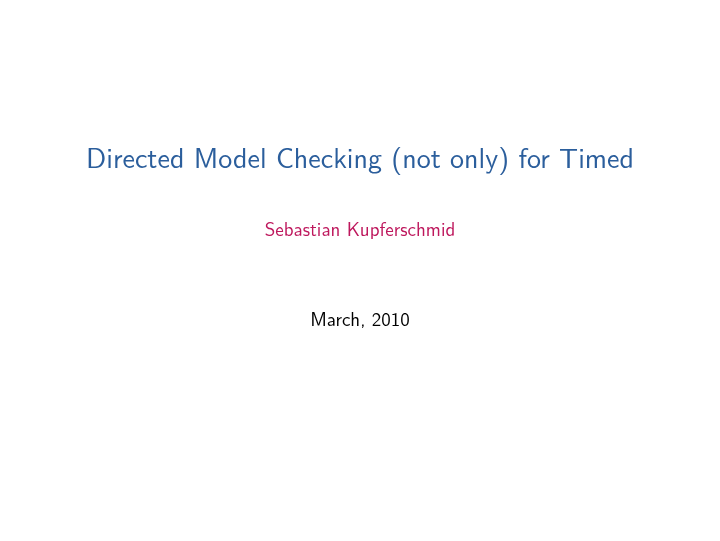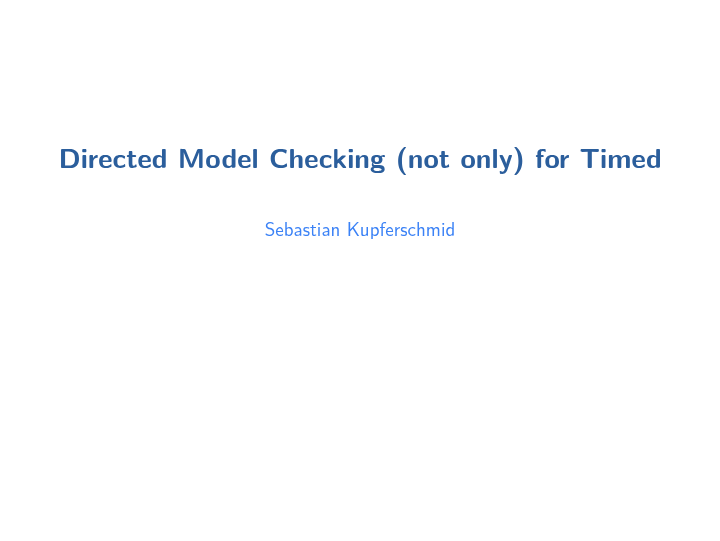"Directed Model Checking (not only)" .title { font-weight: 700 -> 400 }
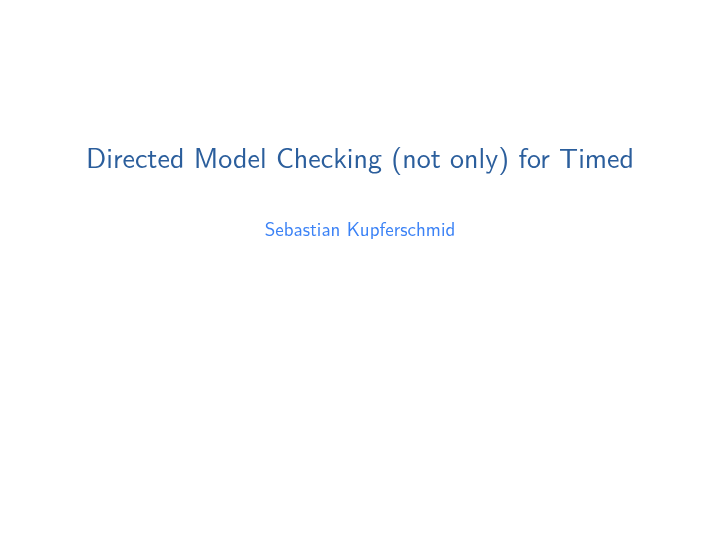"Sebastian Kupferschmid" .author { color: #3b82f6 -> #be185d }
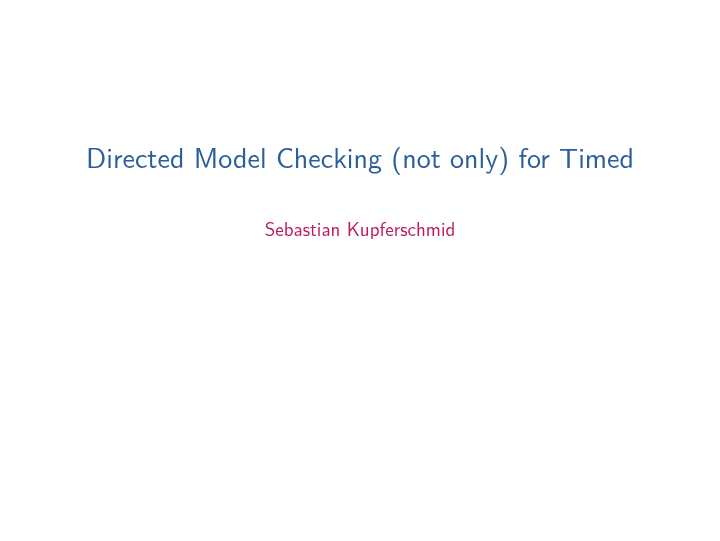"March, 2010" div.date { html: none -> <div>March, 2010</div> }
